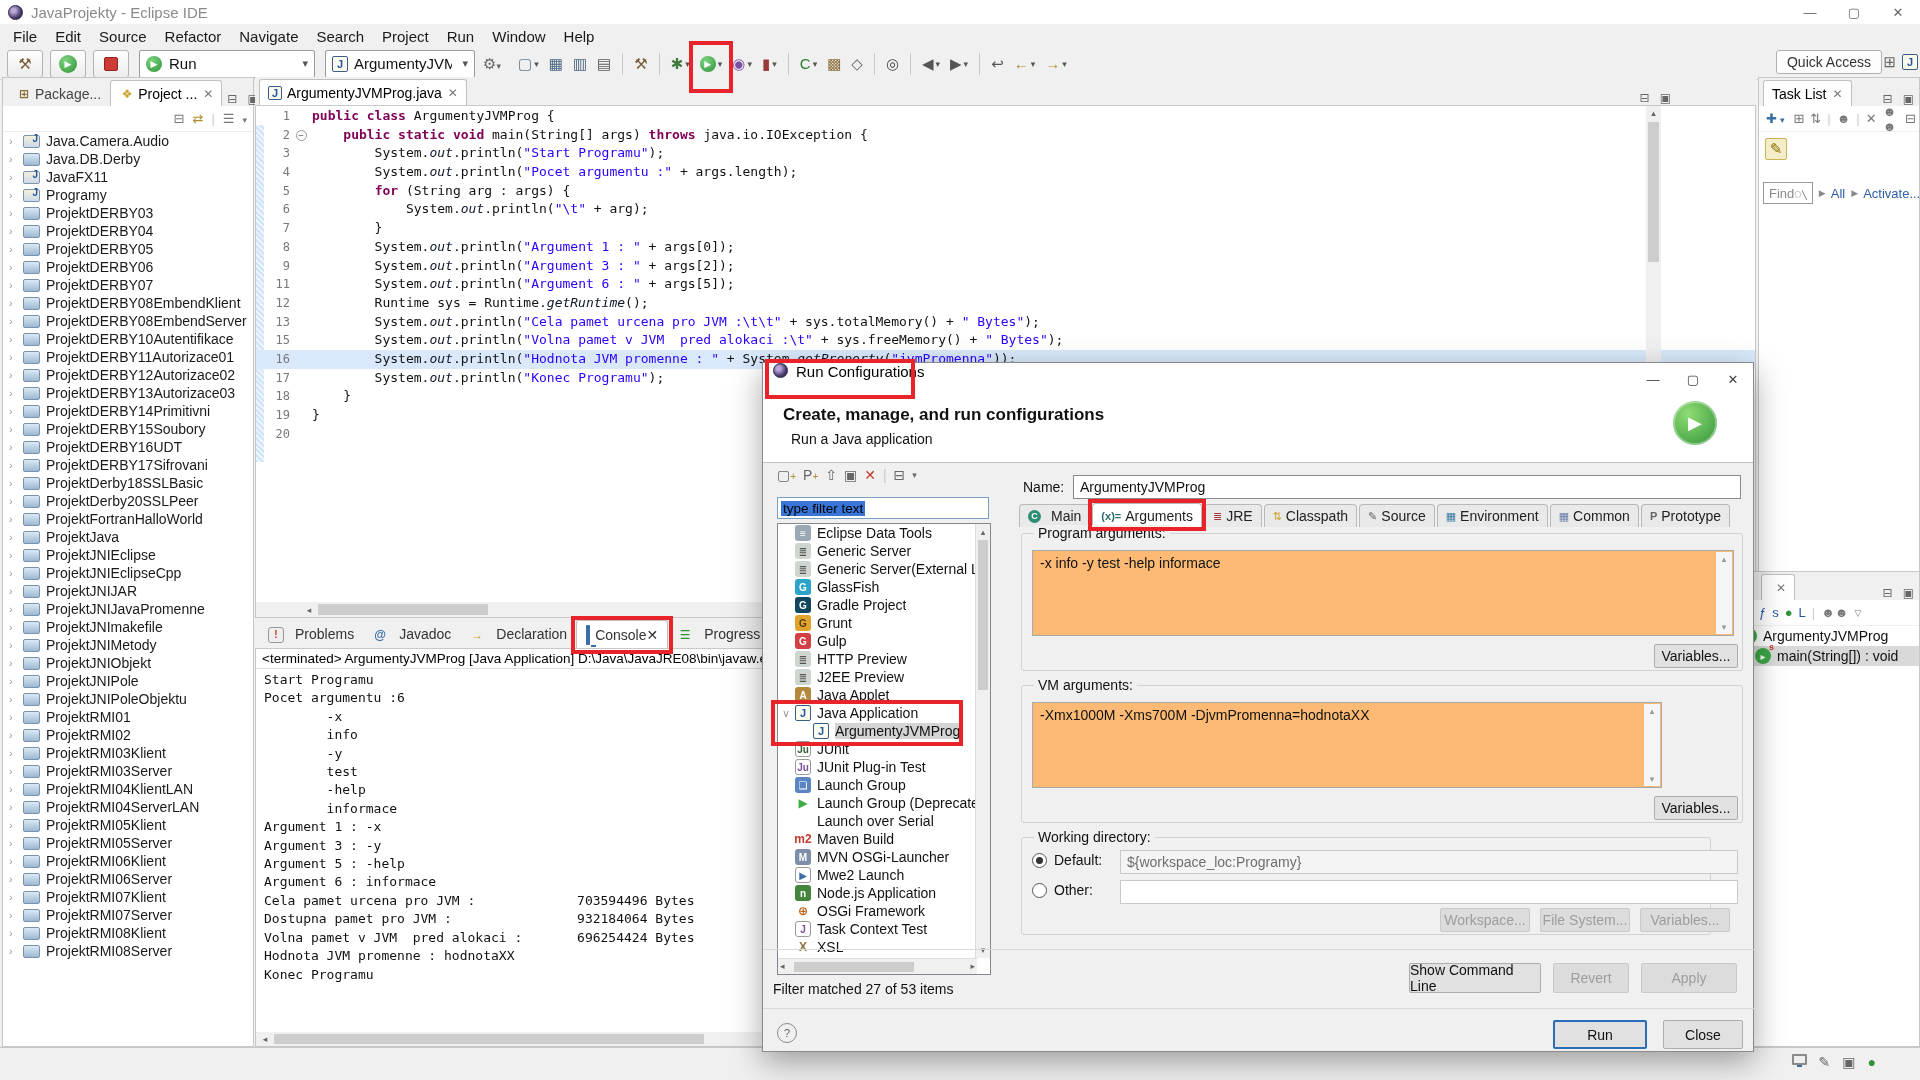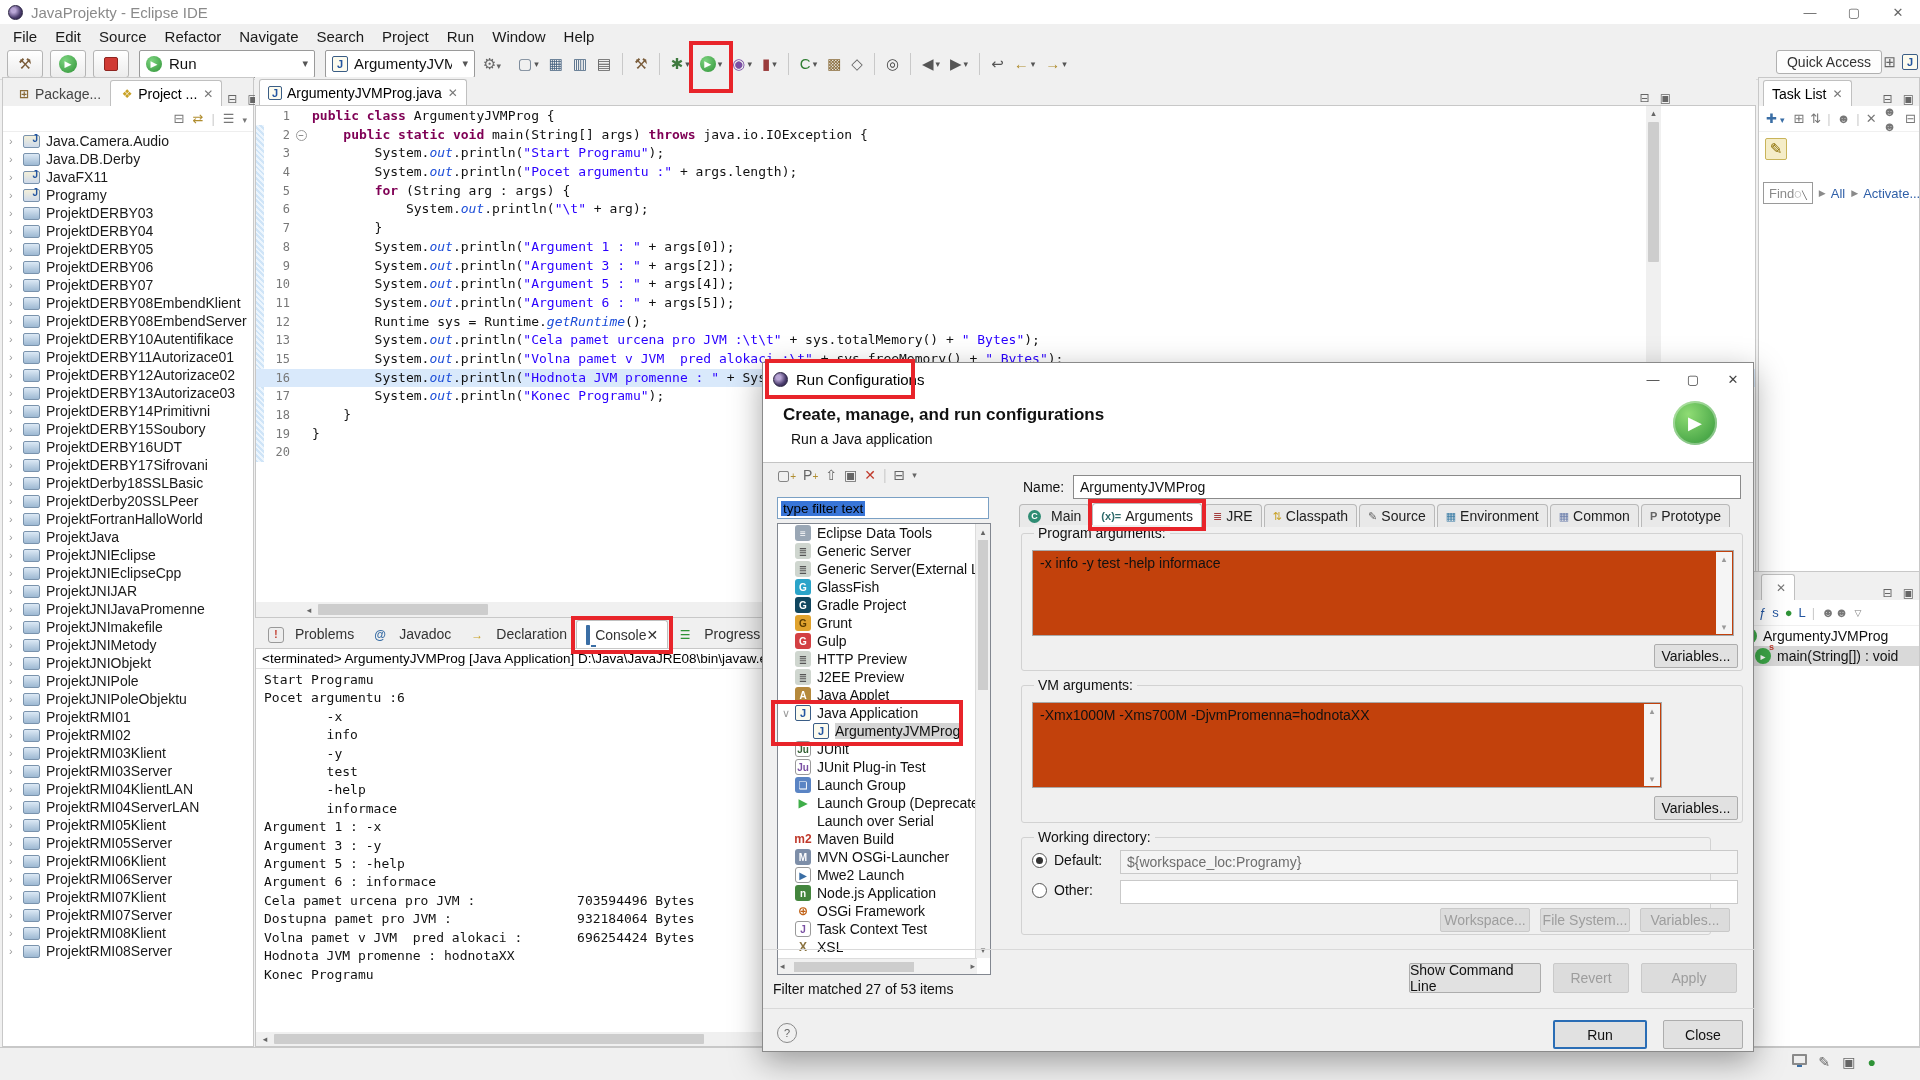"out" .it { color: #1d4ed8 -> #0f172a }
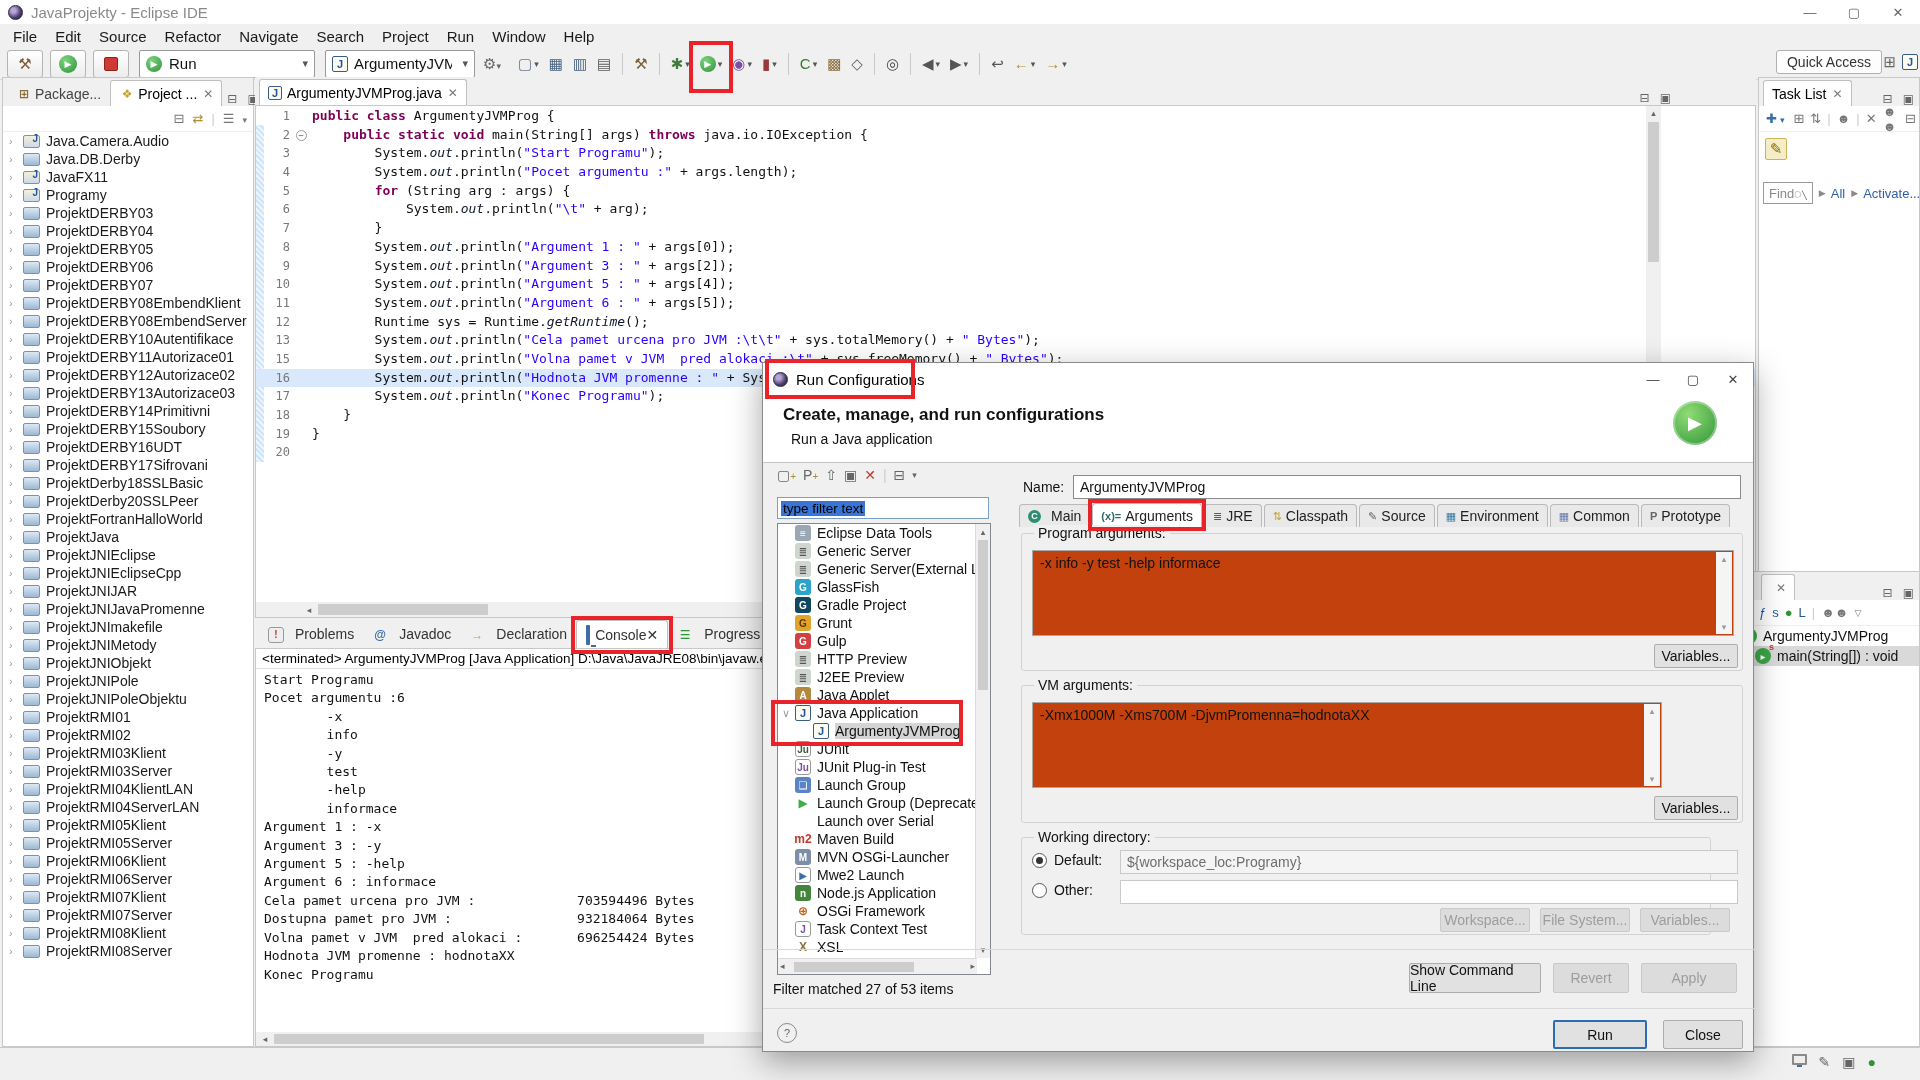"10" div.code-row { html: <div><span>10</span><span></span><span> System.<span>out</span>.println(<span>"Argument 5 : "</span> + args[4]);</span></div> -> none }
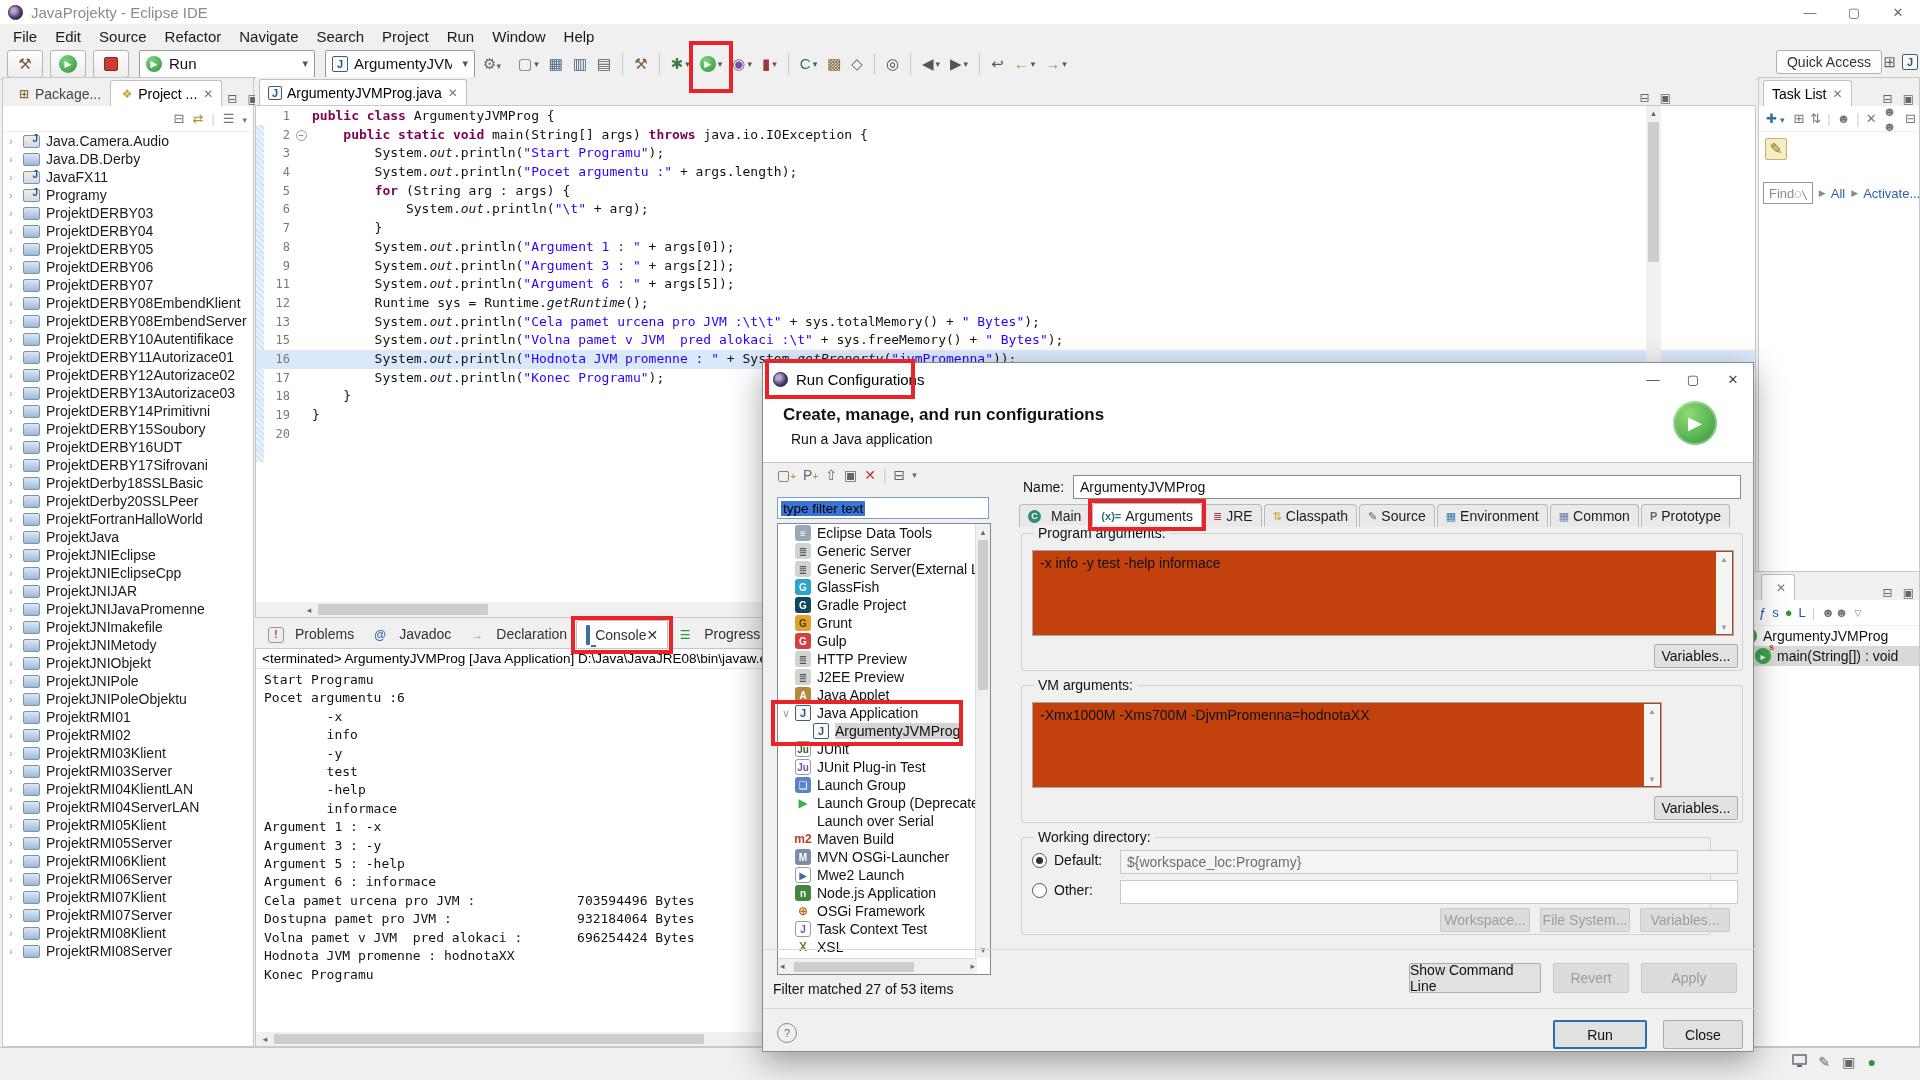"Run Configurations" #dlg-titlebar { align-items: center -> none }
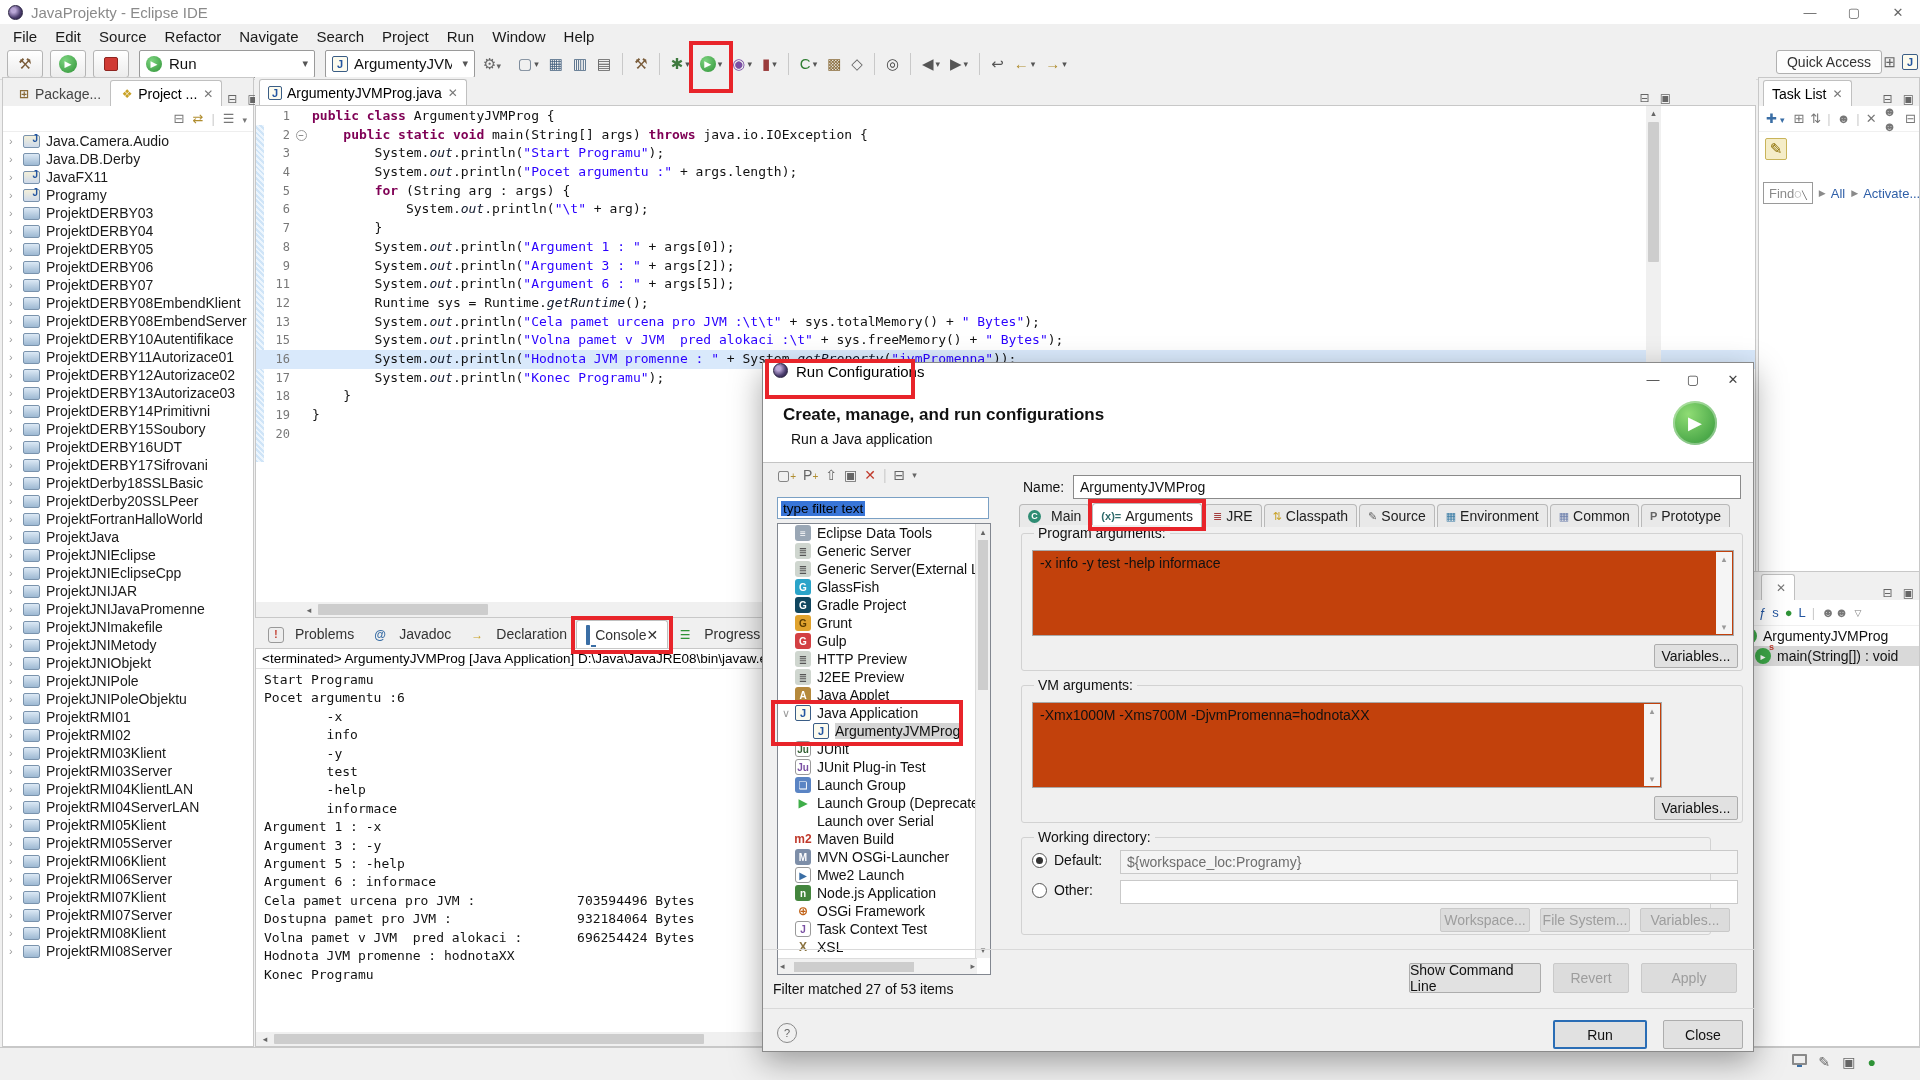"-x info -y test -help" .ta { background: #c2410c -> #fdba74 }
